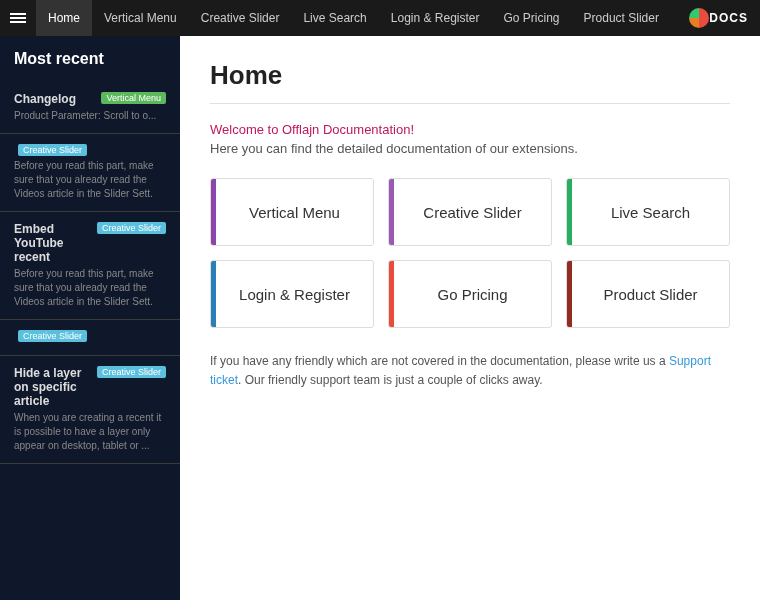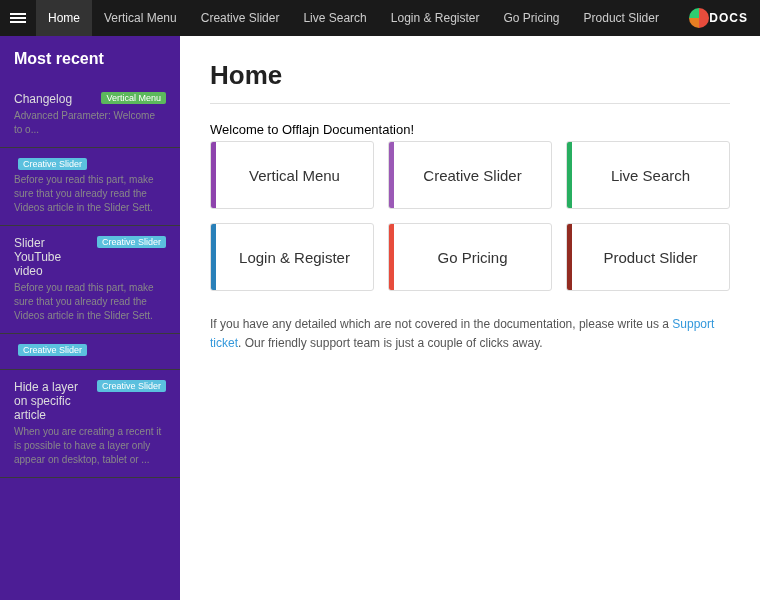"Most recent" .sidebar { background: #4c1d95 -> #0f172a }
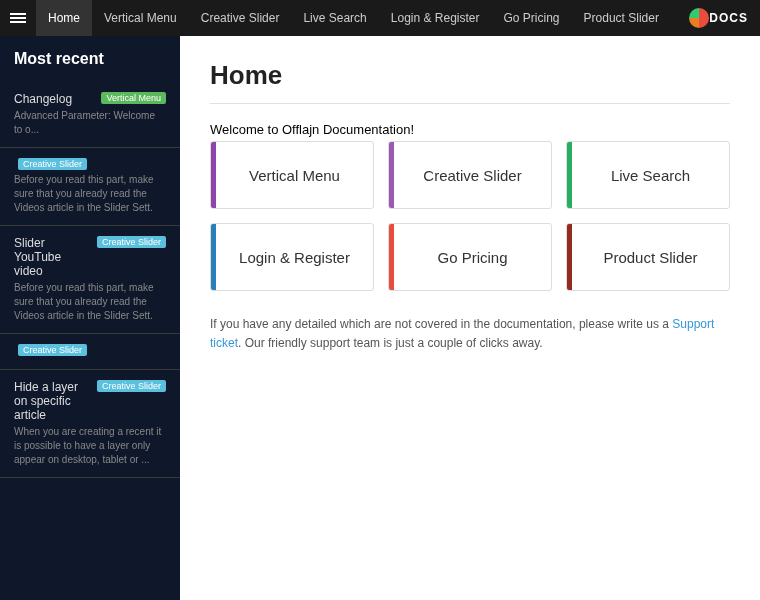"Changelog" .sidebar-item-title { font-weight: normal -> bold }
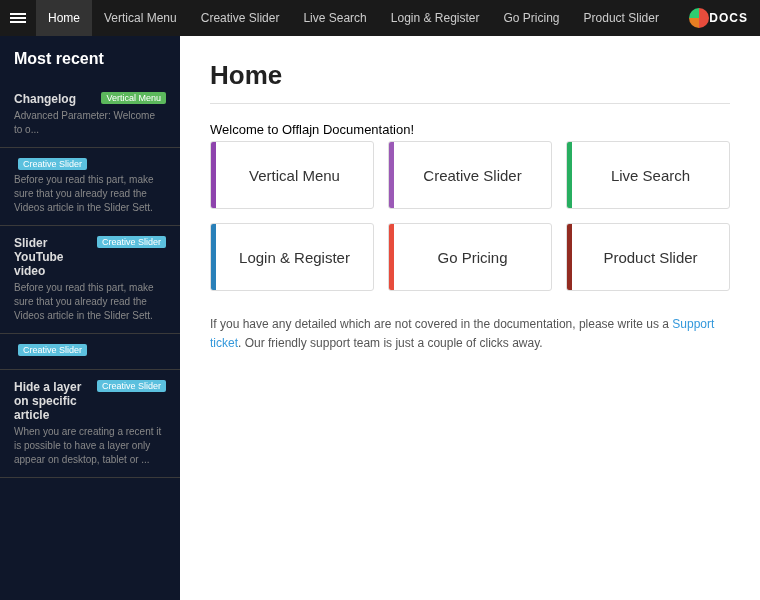"Advanced Parameter: Welcome to o..." div.sidebar-item-desc { text: Advanced Parameter: Welcome -> Product Parameter: Scroll }
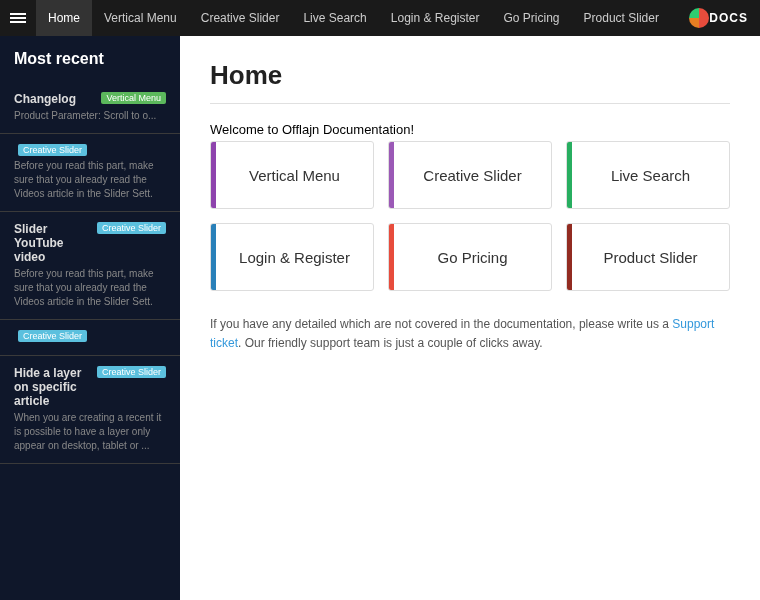"Welcome to Offlajn Documentation!" .welcome-text { color: #000000 -> #be185d }
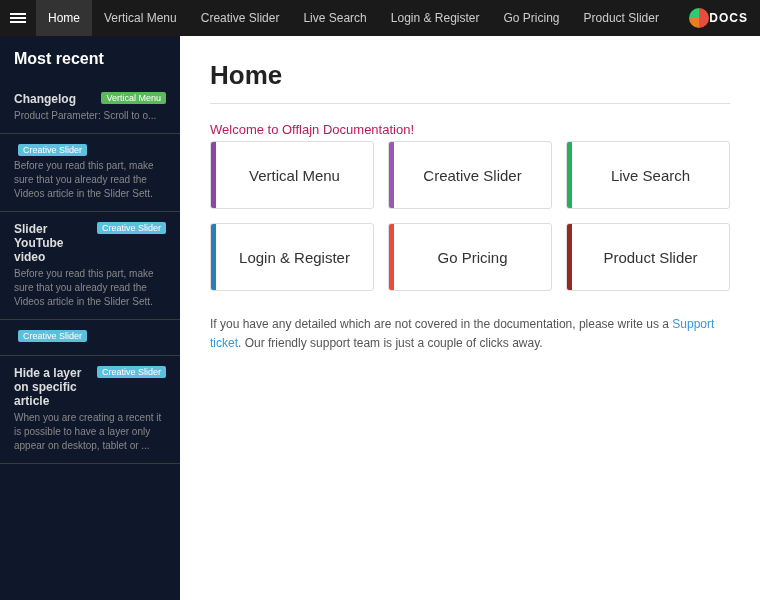"Here you can find the" p.subtitle-text { html: none -> <p>Here you can find the detailed documentation of our extensions.</p> }
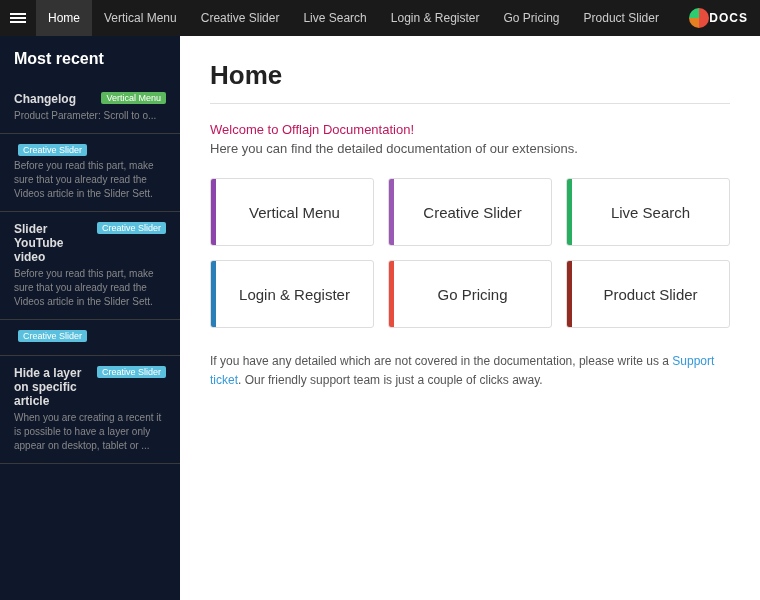"Slider YouTube video" span.sidebar-item-title { text: Slider YouTube video -> Embed YouTube recent }
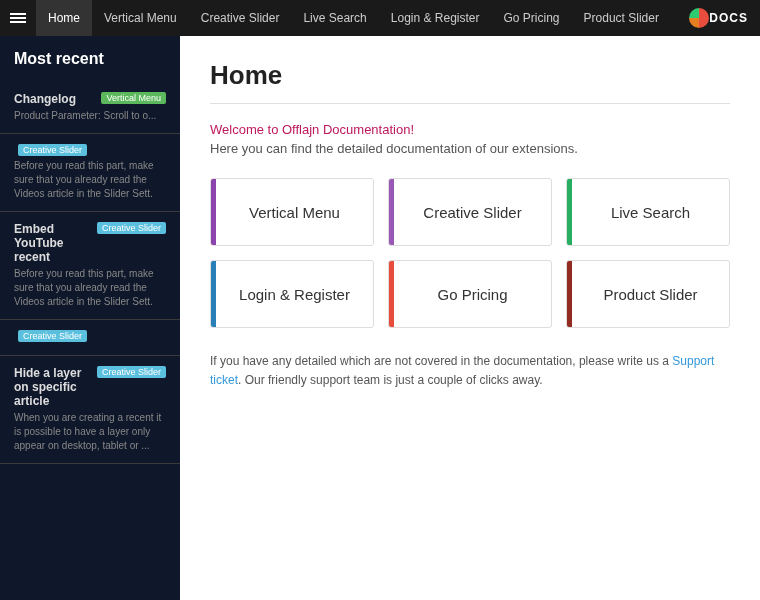"If you have any detailed" span { text: detailed -> friendly }
